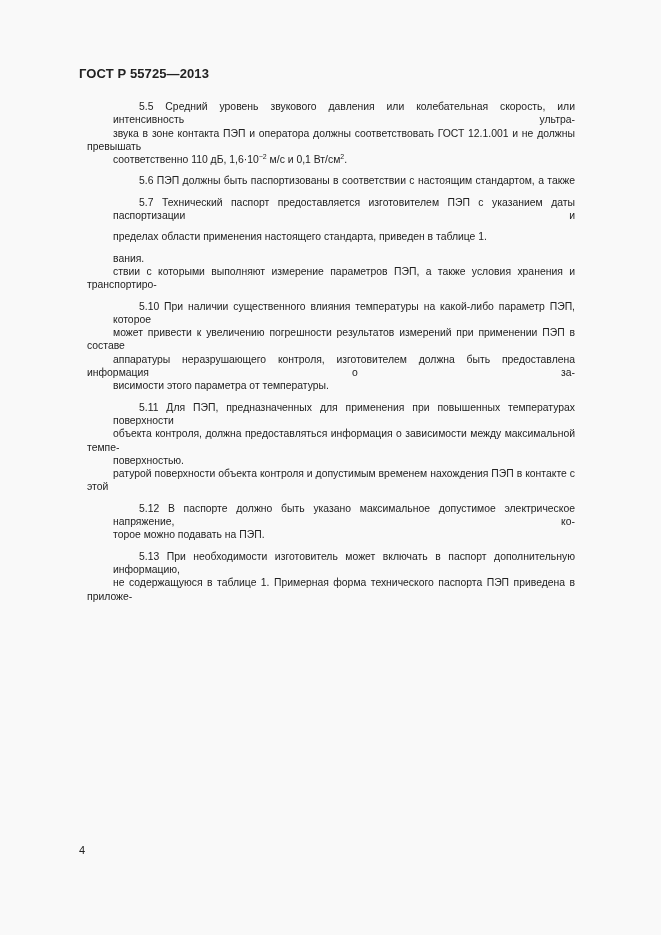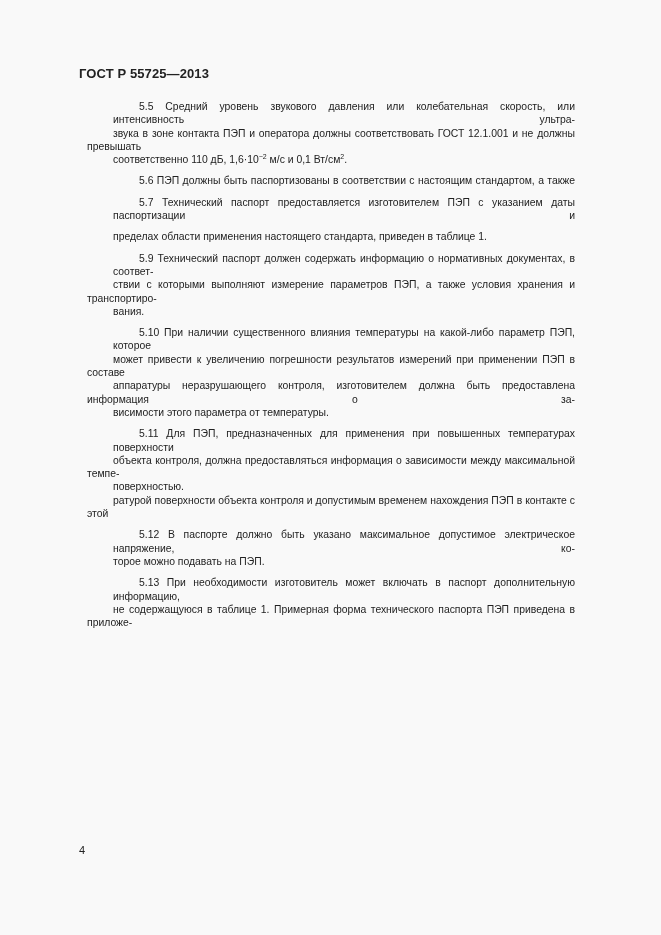"5.9 Технический паспорт должен содержать" span.line { html: <span>5.9 Технический паспорт должен содержать информацию о нормативных документах, в соответ-</span> -> none }
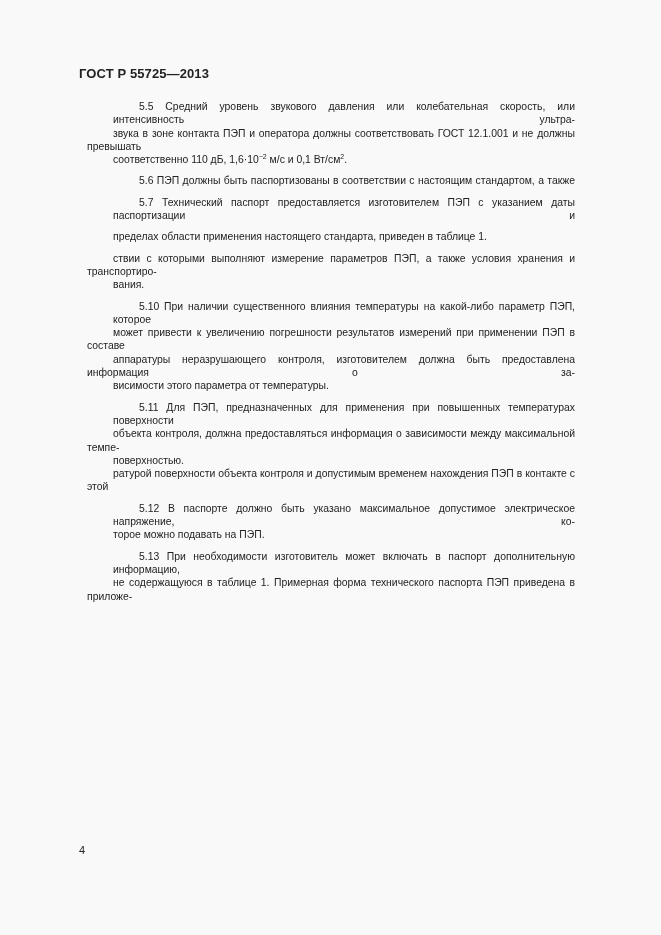"ствии с которыми выполняют измерение" span.line { order: before "вания." -> after "вания." }
